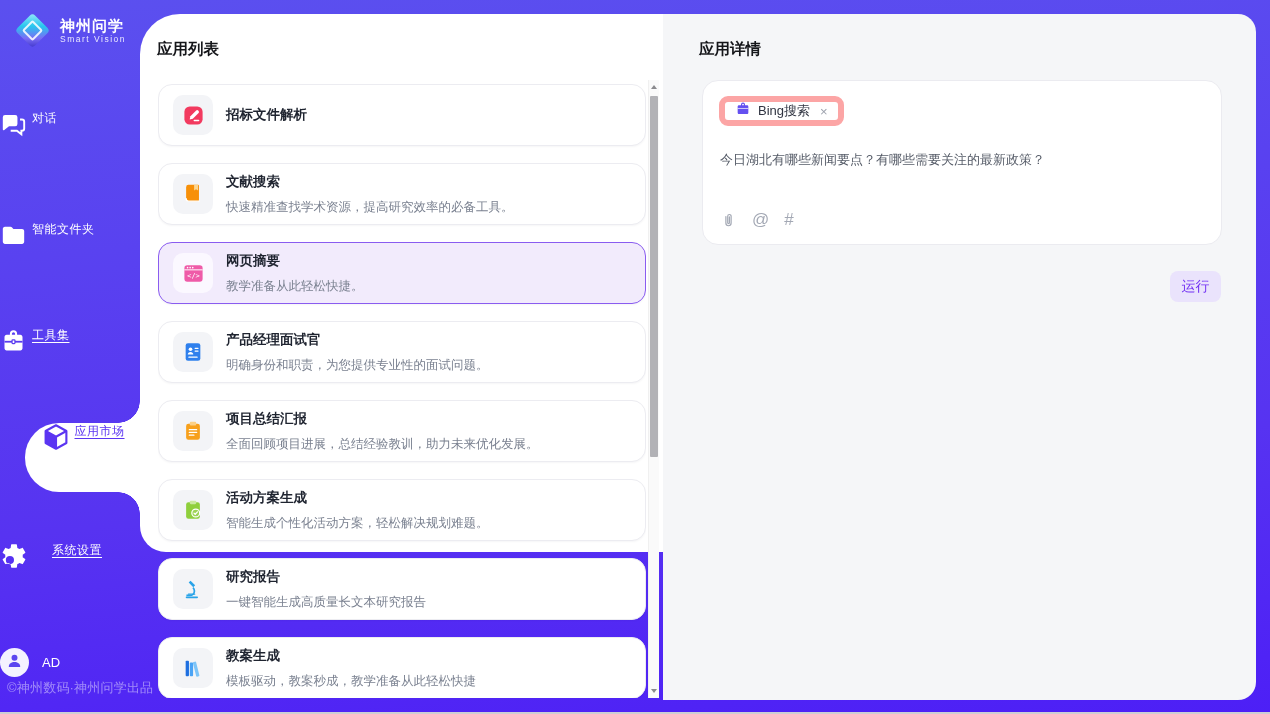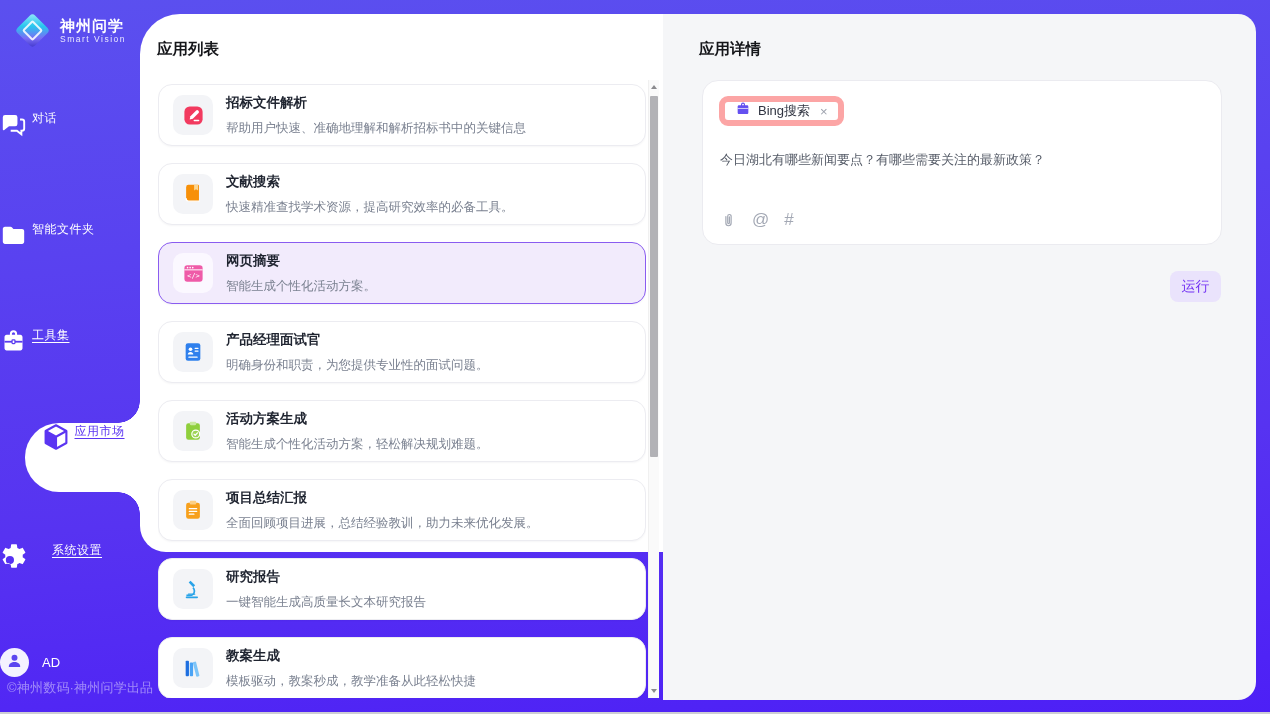"帮助用户快速、准确地理解和解析招标书中的关键信息" div.app-desc { html: <div>帮助用户快速、准确地理解和解析招标书中的关键信息</div> -> none }
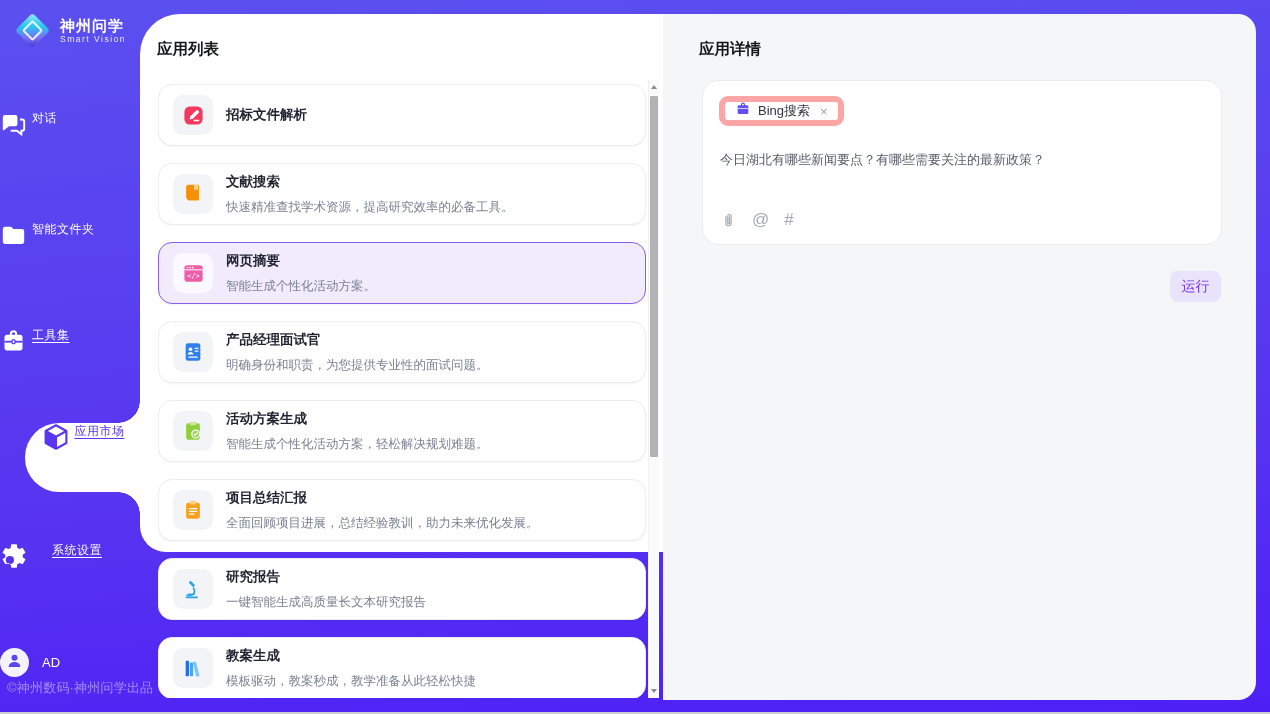"智能生成个性化活动方案。" div.app-desc { text: 智能生成个性化活动方案 -> 教学准备从此轻松快捷 }
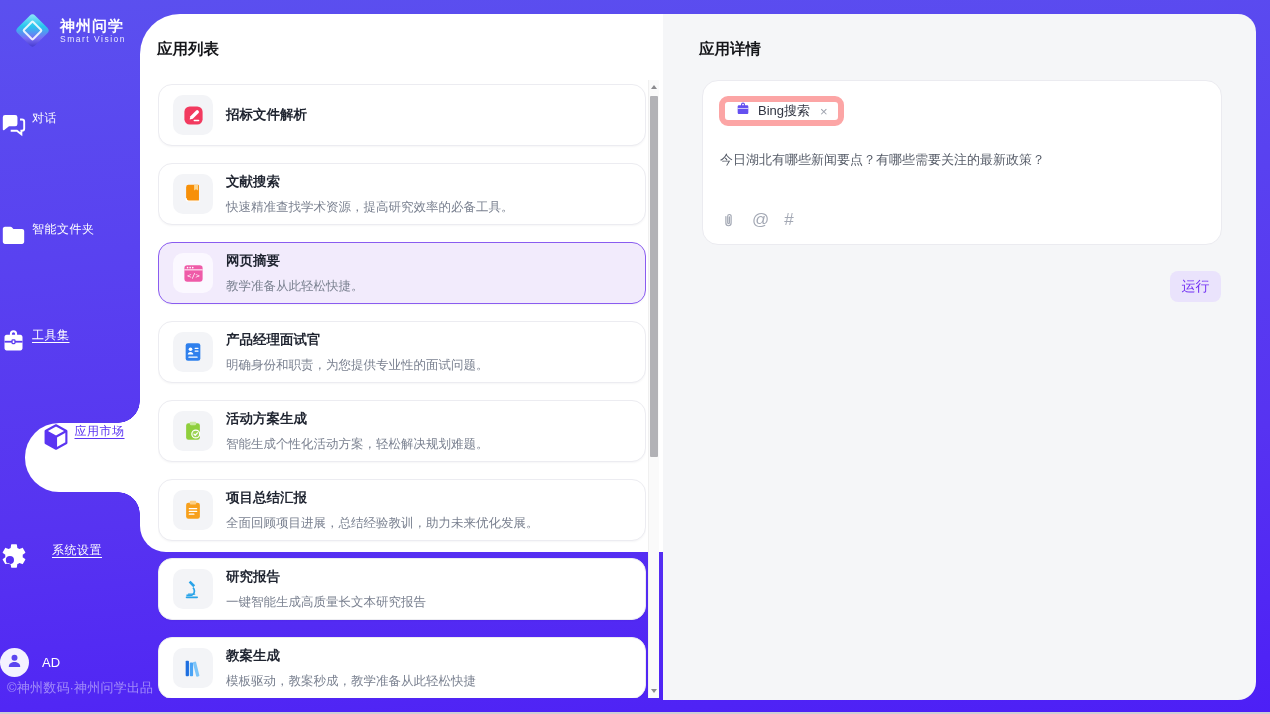"活动方案生成" div.app-item { order: before "项目总结汇报" -> after "项目总结汇报" }
